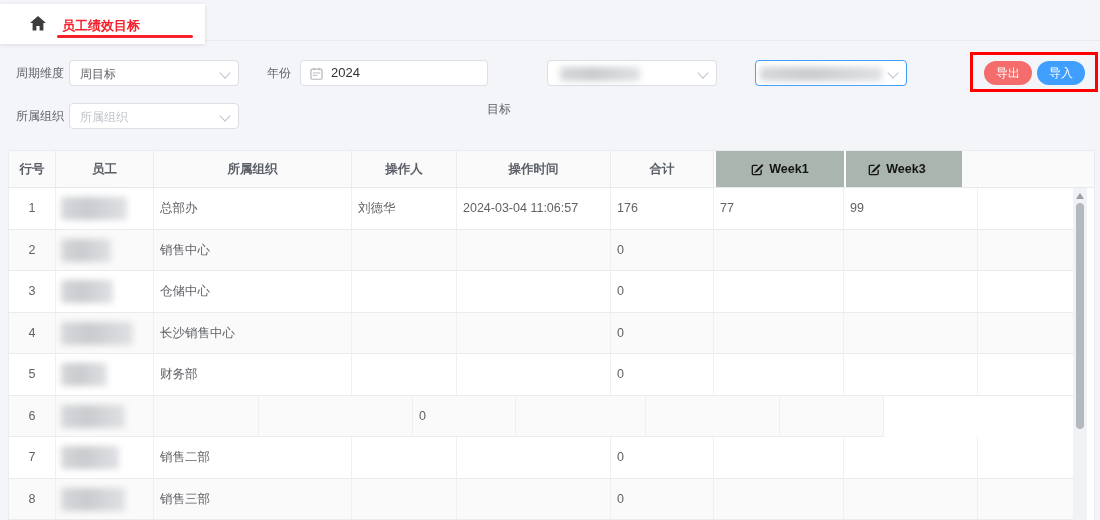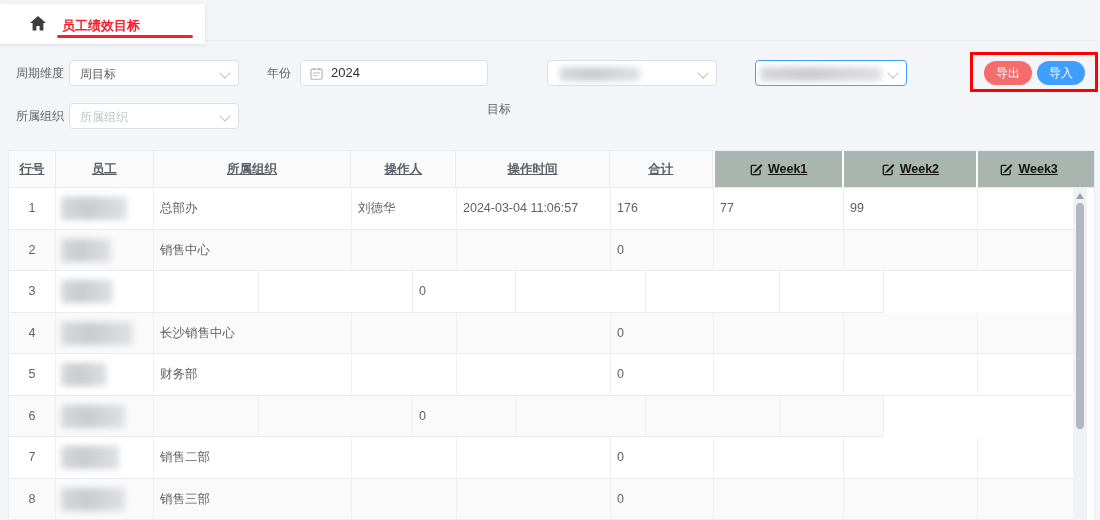"行号" .th { text-decoration: underline -> none }
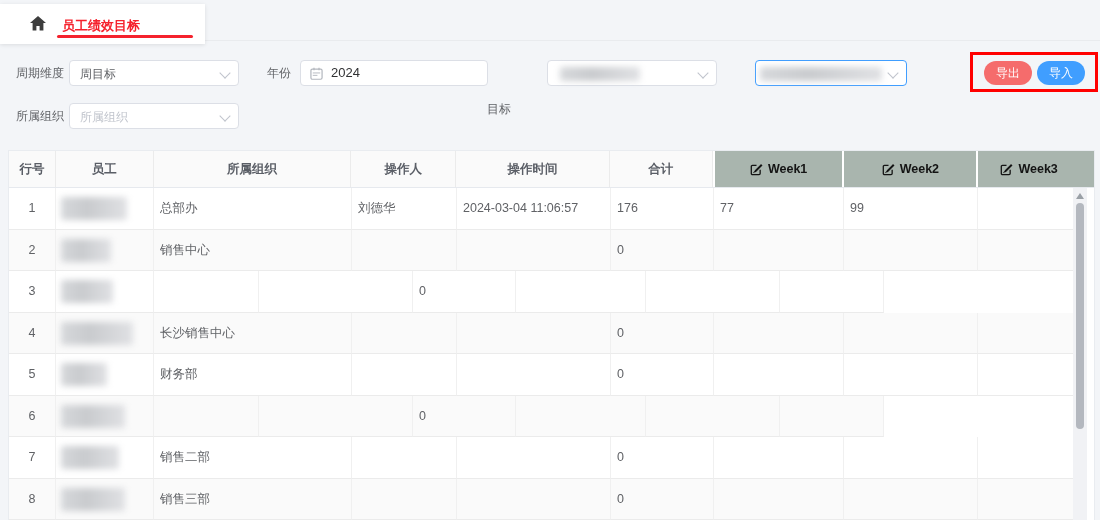"Week2" div.th { html: <div> <svg> <path></path> <path></path> </svg> <span>Week2</span> </div> -> none }
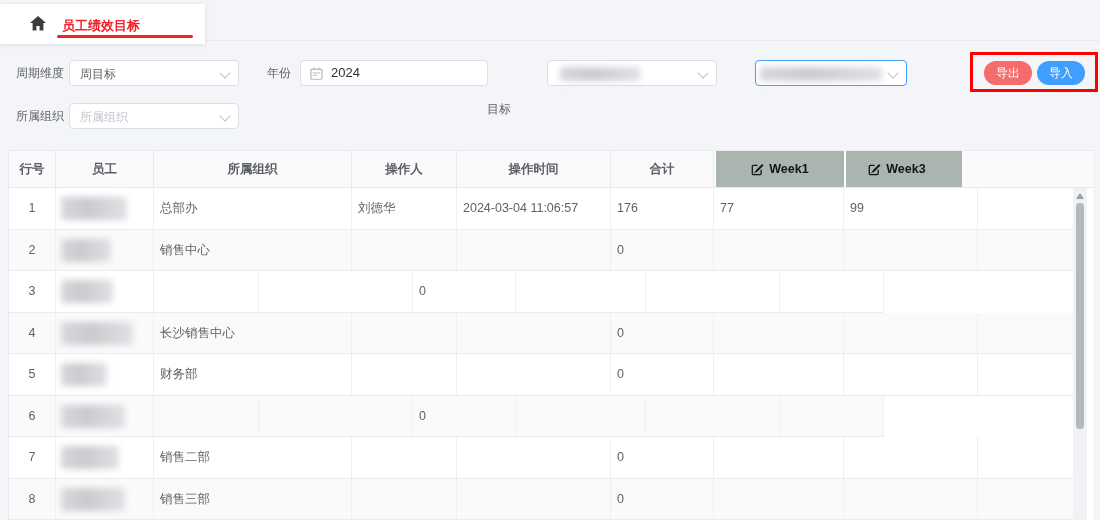"仓储中心" div.td { html: none -> <div>仓储中心</div> }
